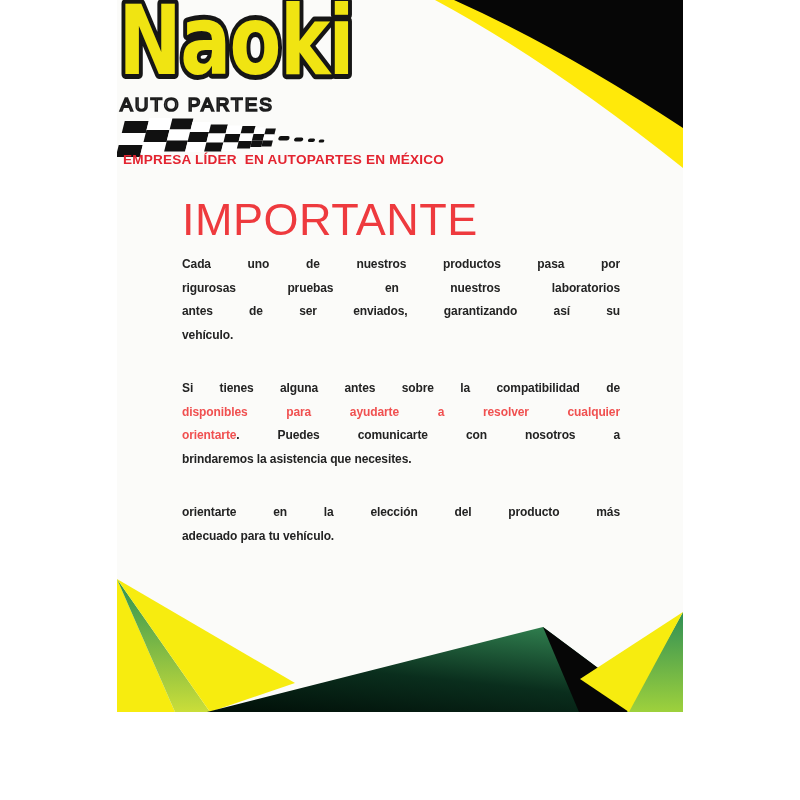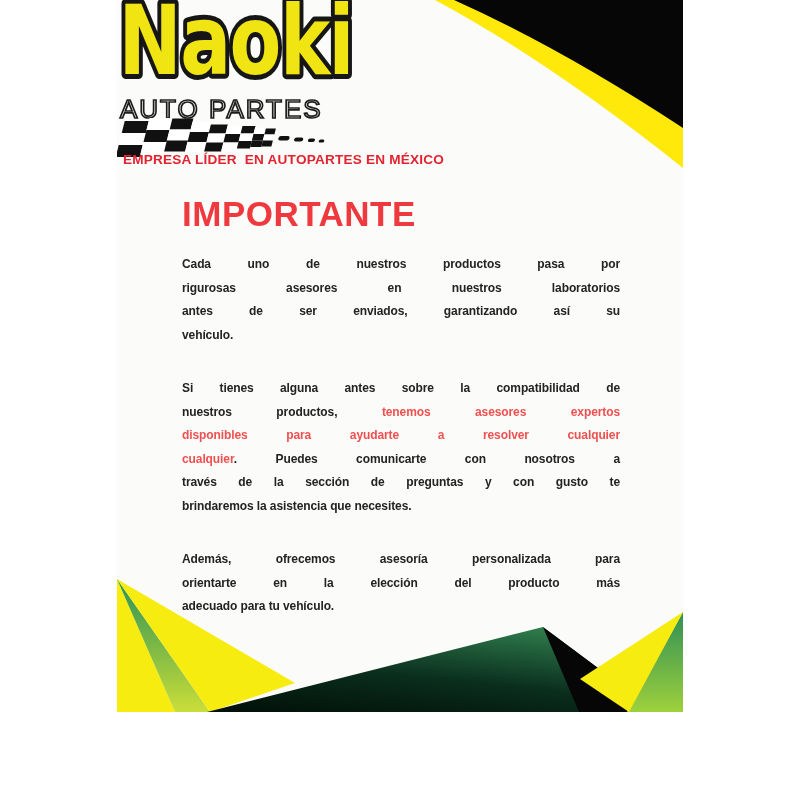"AUTO PARTES" .autopartes { font-size: 26px -> 19px }
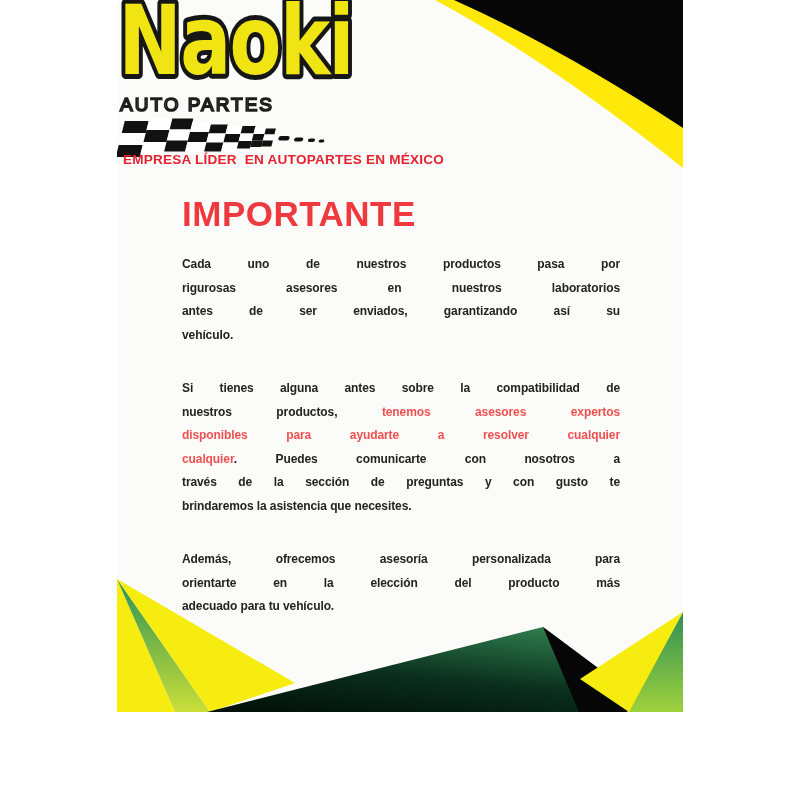"IMPORTANTE" .heading { font-size: 35px -> 45px; font-weight: bold -> normal }
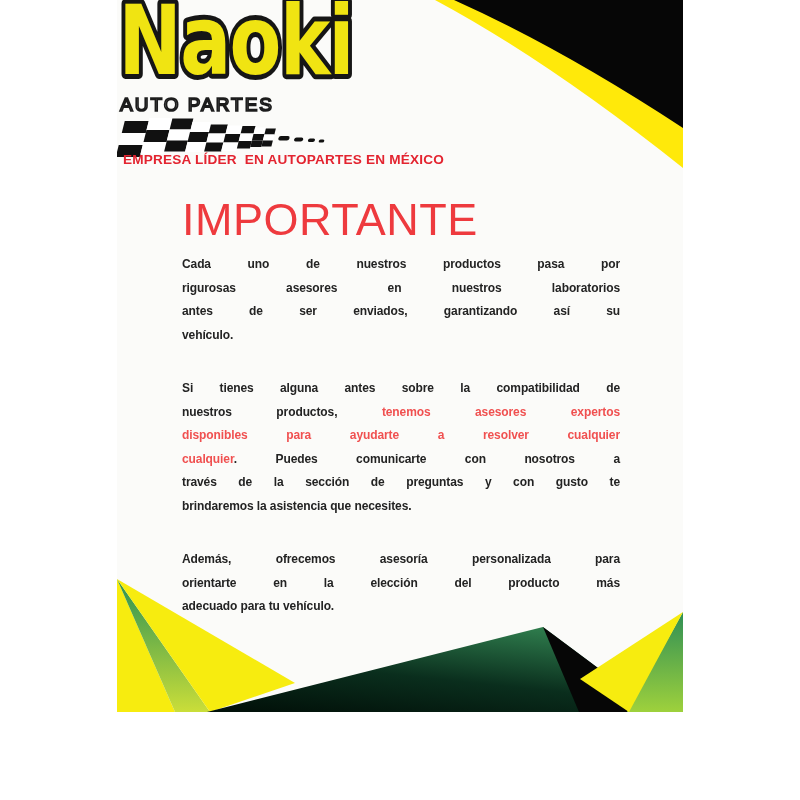"rigurosas asesores en nuestros" span { text: asesores -> pruebas }
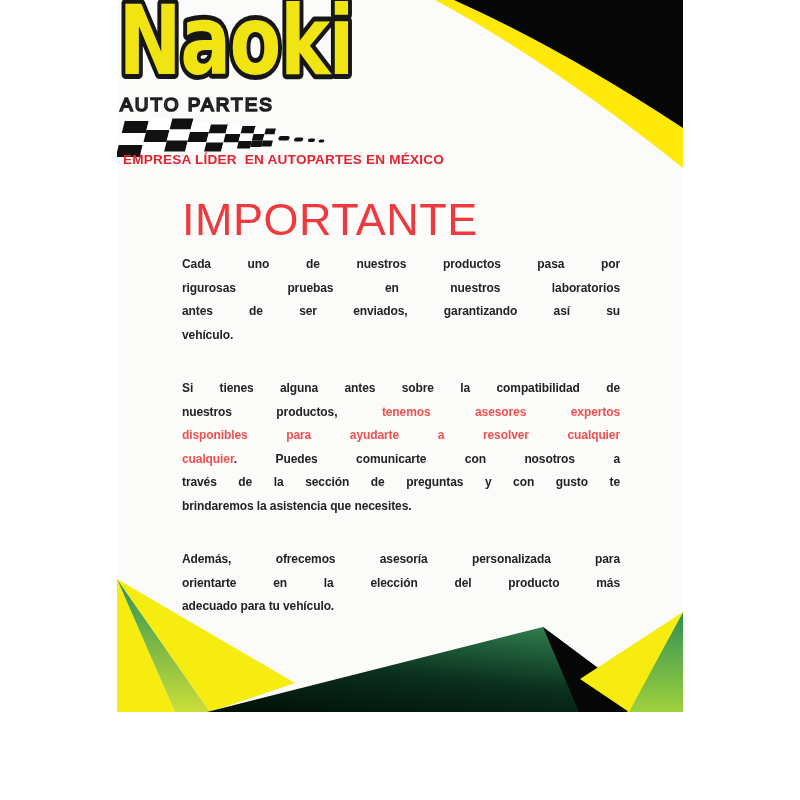"nuestros productos, tenemos asesores" div.pline { html: <div><span>nuestros productos, </span><span>tenemos asesores expertos</span></div> -> none }
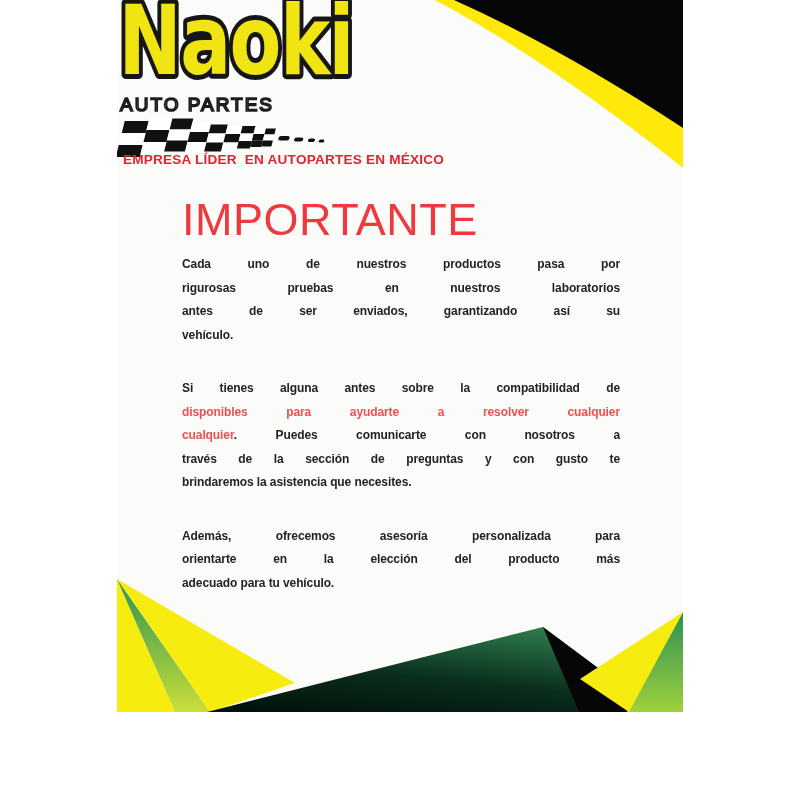"cualquier" span.red { text: cualquier -> orientarte }
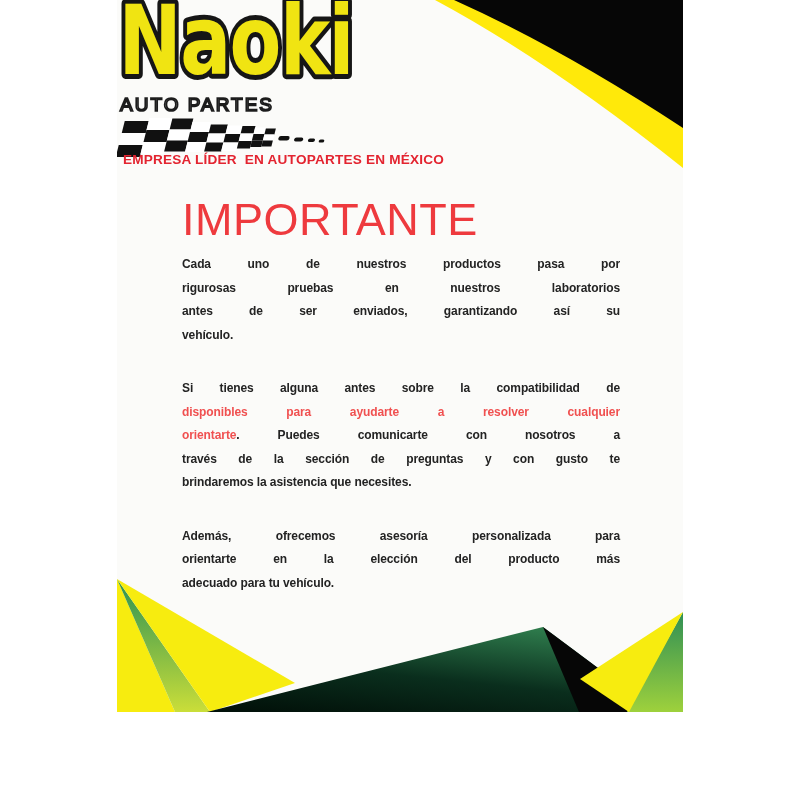"través de la sección de" div.pline { html: <div><span>través de la sección de preguntas y con gusto te</span></div> -> none }
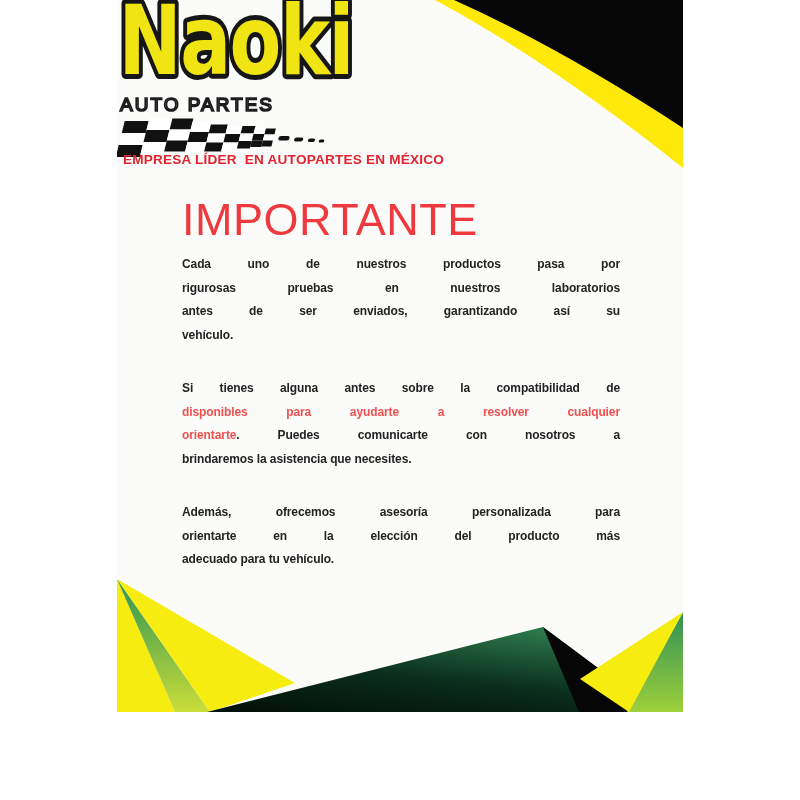"Además, ofrecemos asesoría personalizada" div.pline { html: <div><span>Además, ofrecemos asesoría personalizada para</span></div> -> none }
